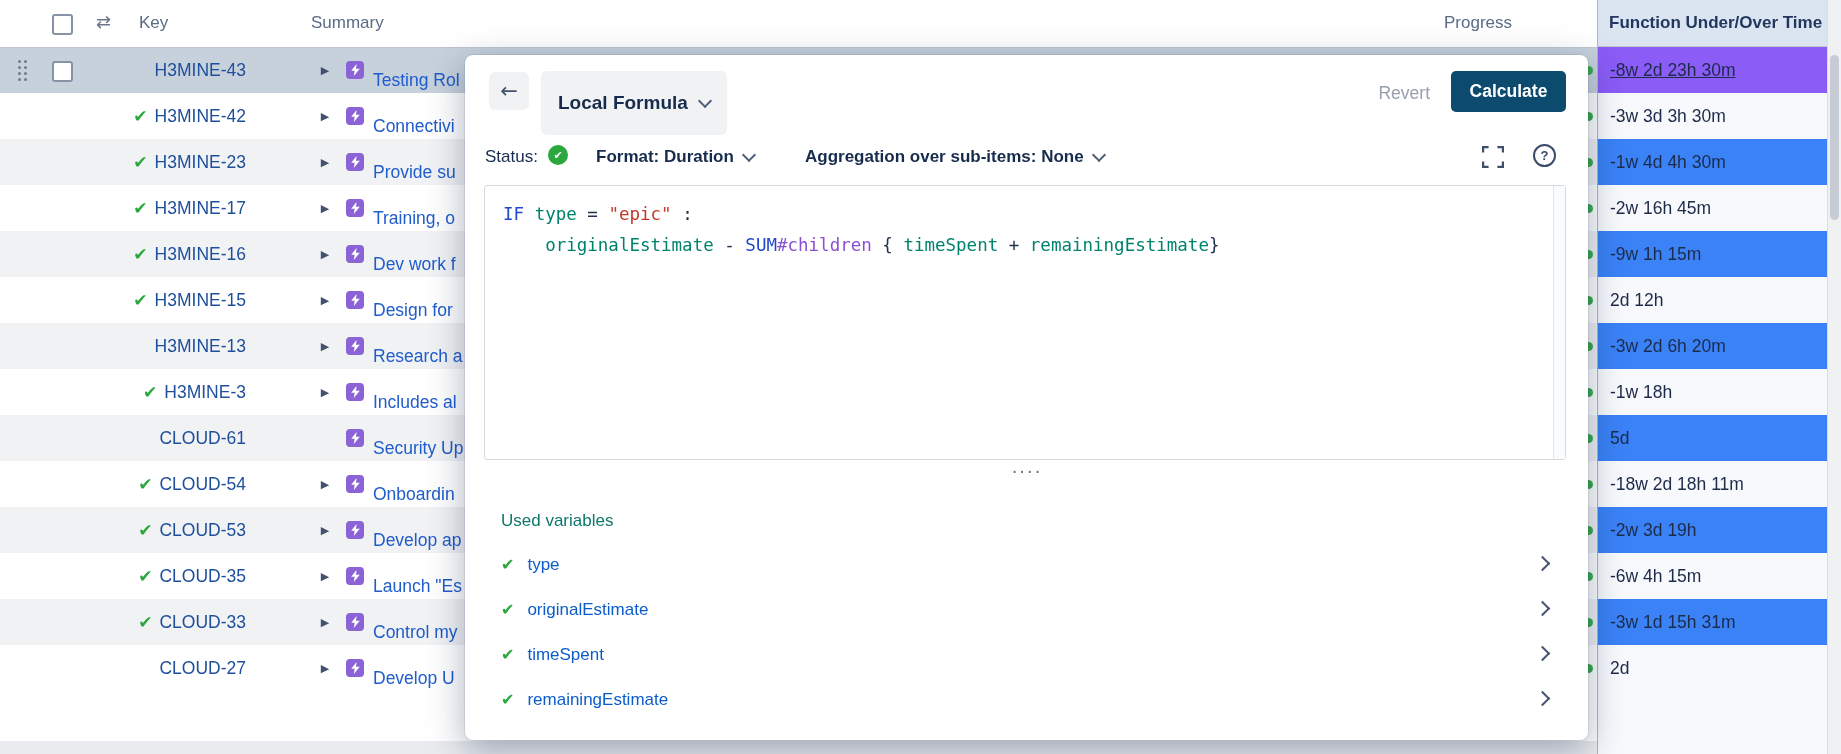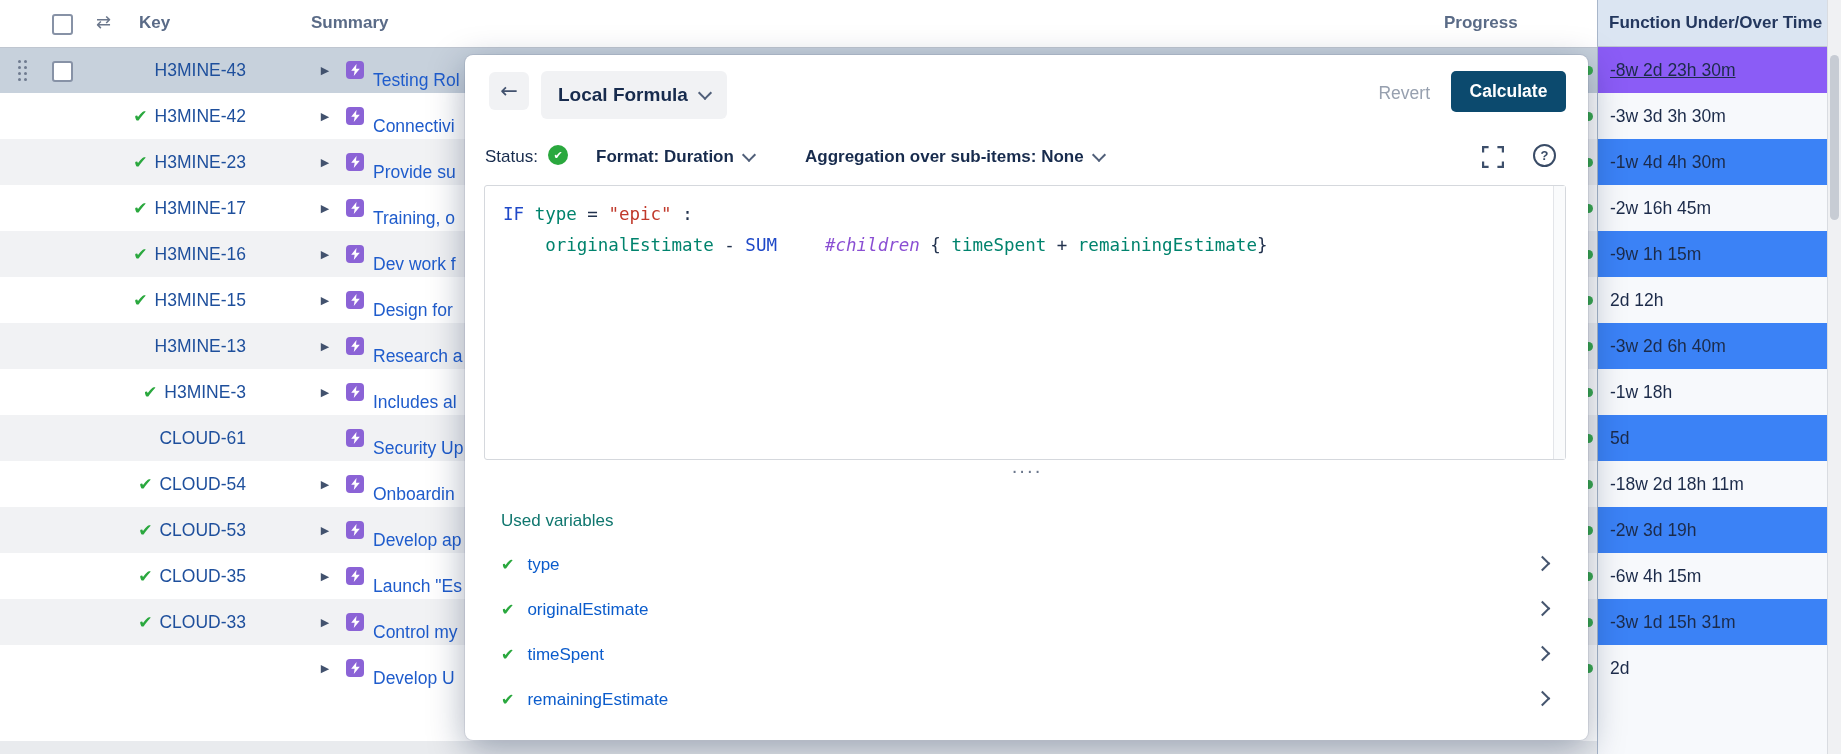"Key" .hdr-label { font-weight: 700 -> 400 }
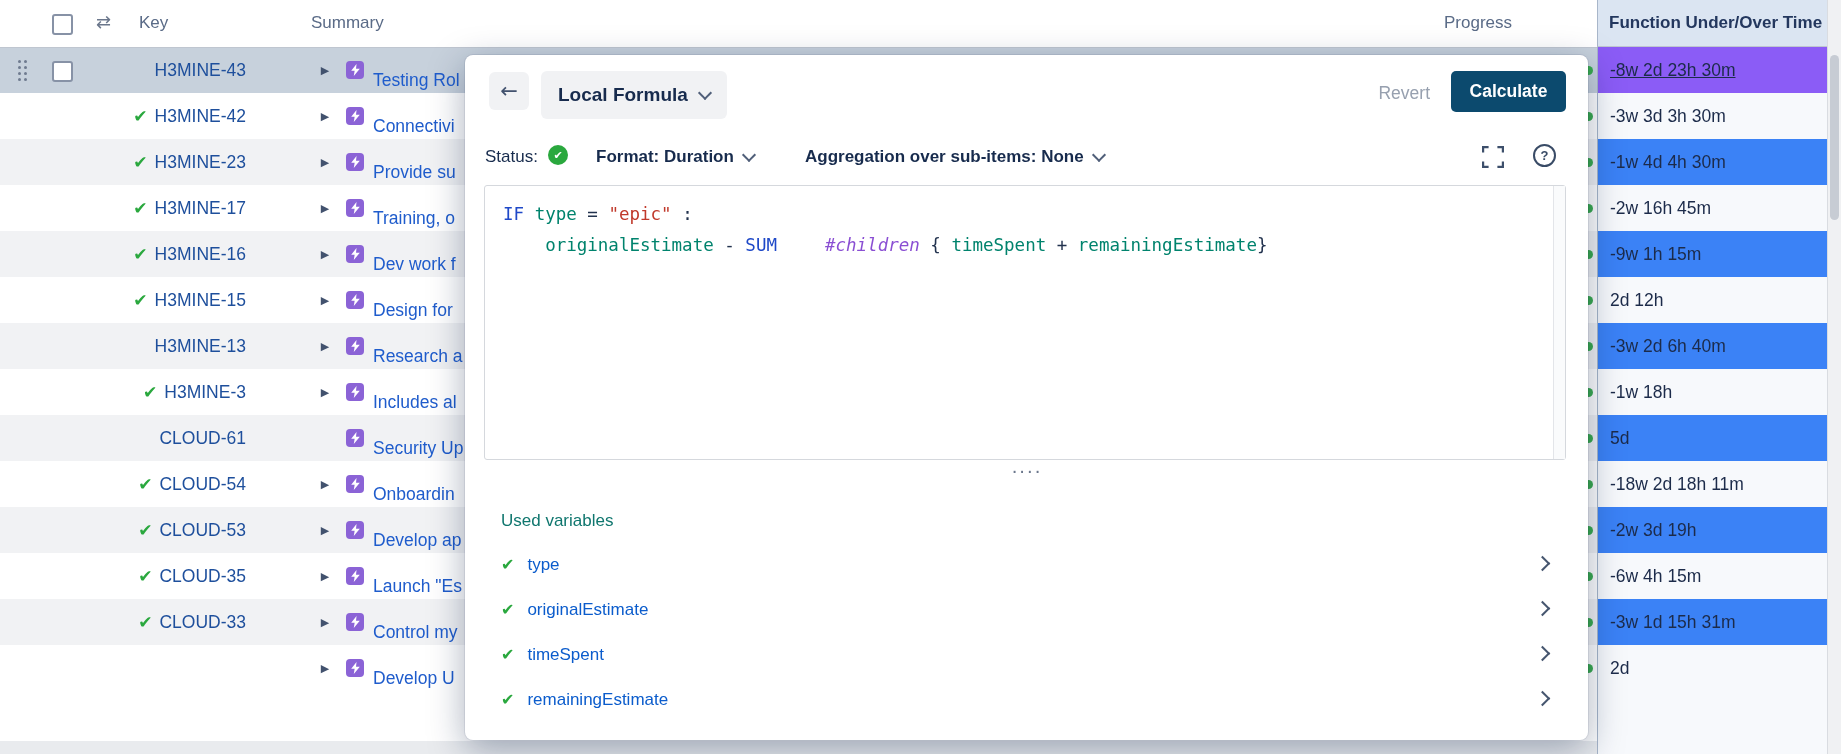"Local Formula" .title-btn { padding: 4px 17px -> 12px 17px }
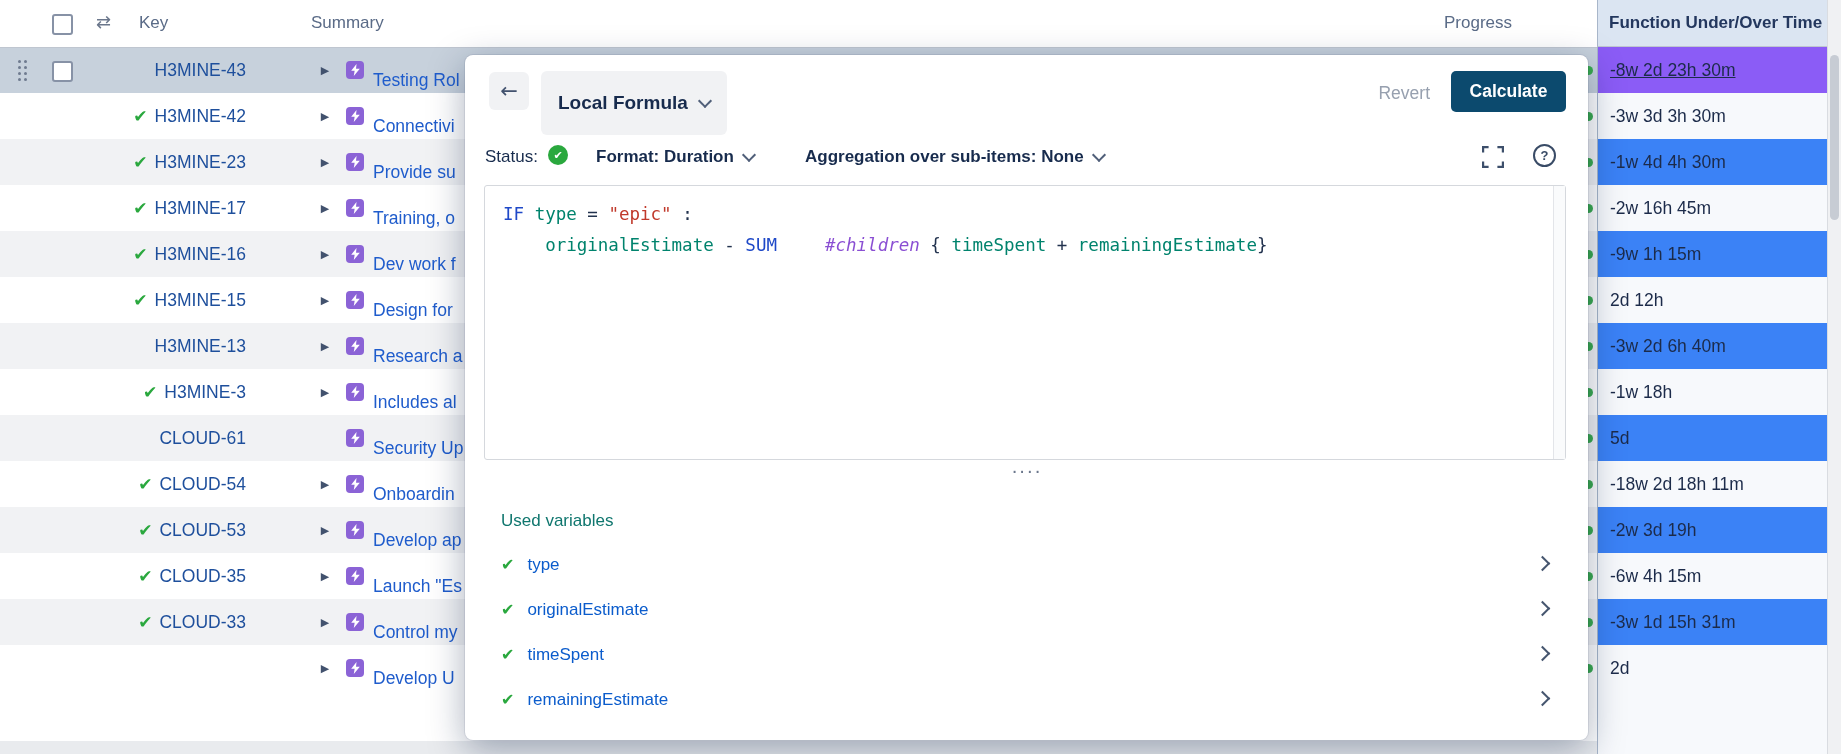"#children" .tok-mod { font-style: italic -> none; padding-left: 48px -> none }
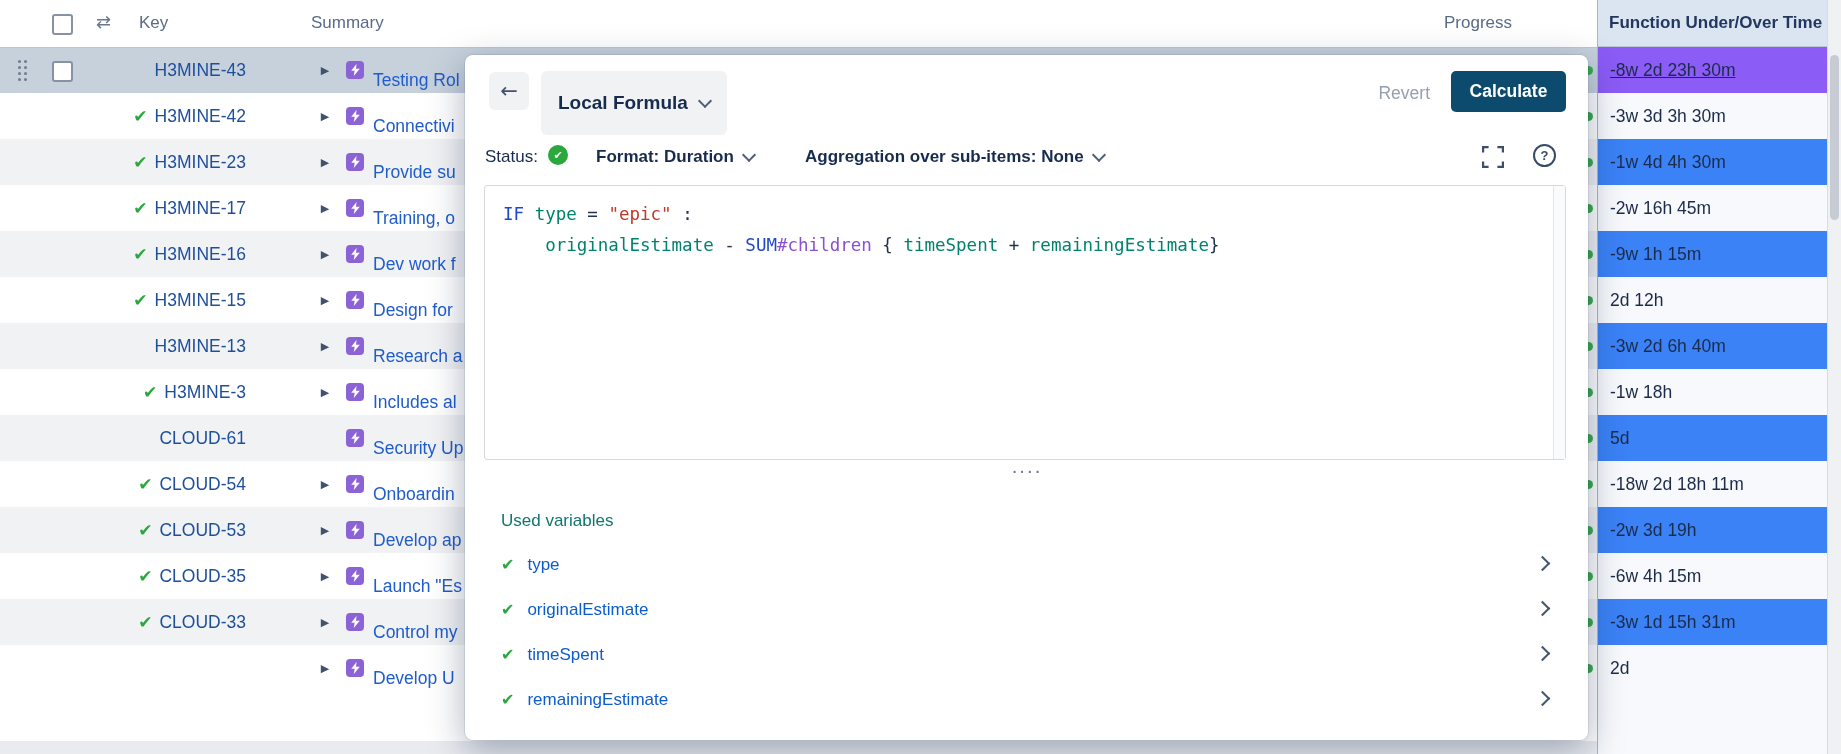"-3w 2d 6h 40m" div.fcell { text: 40m -> 20m }
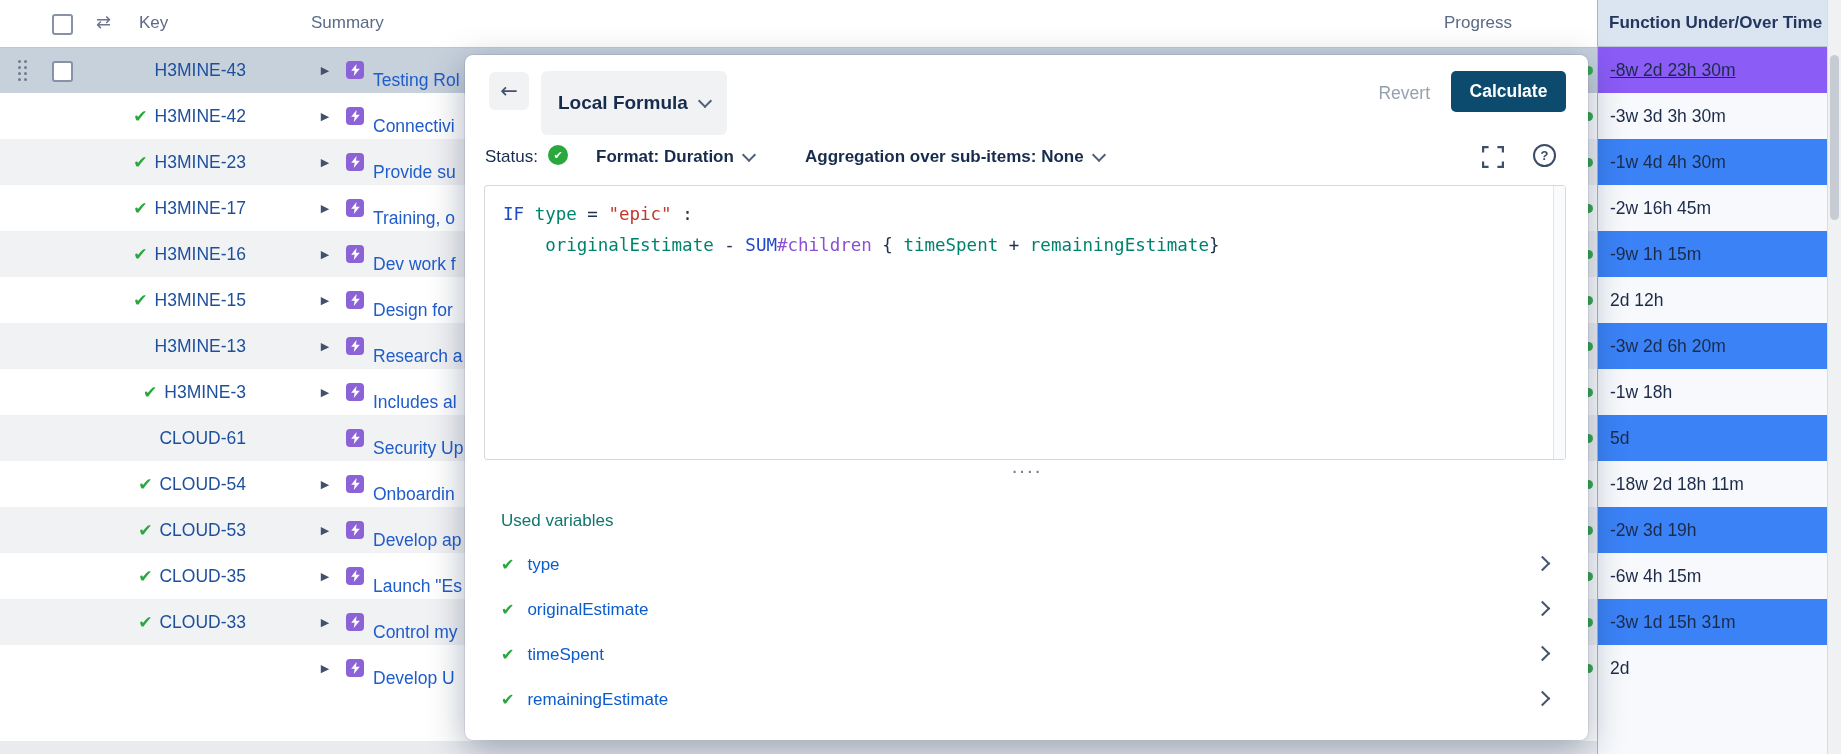"CLOUD-27" span.keycell { html: none -> <span> <span>CLOUD-27</span> </span> }
